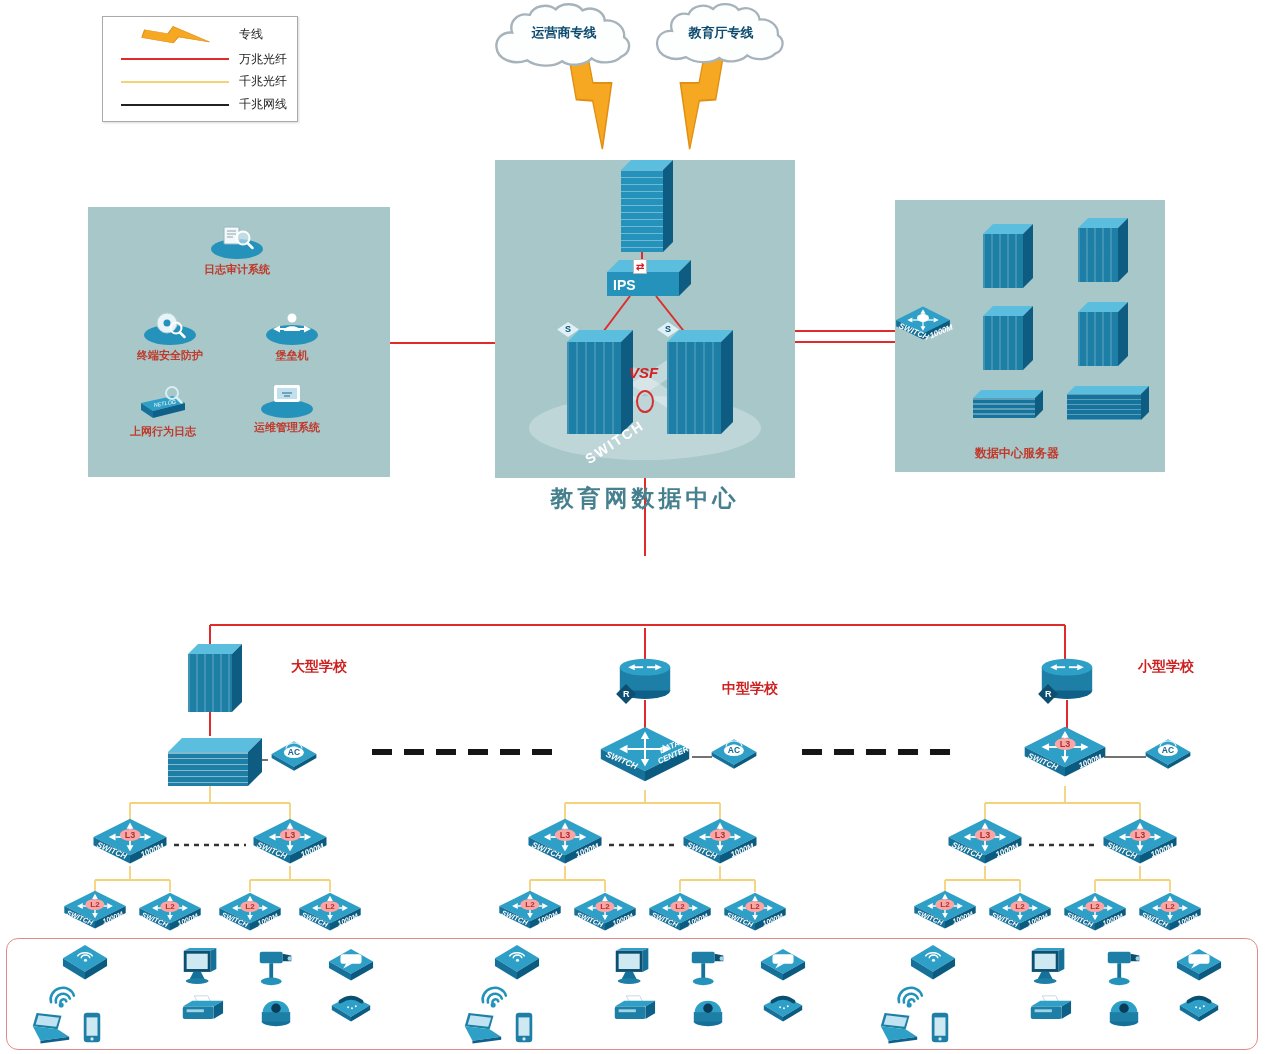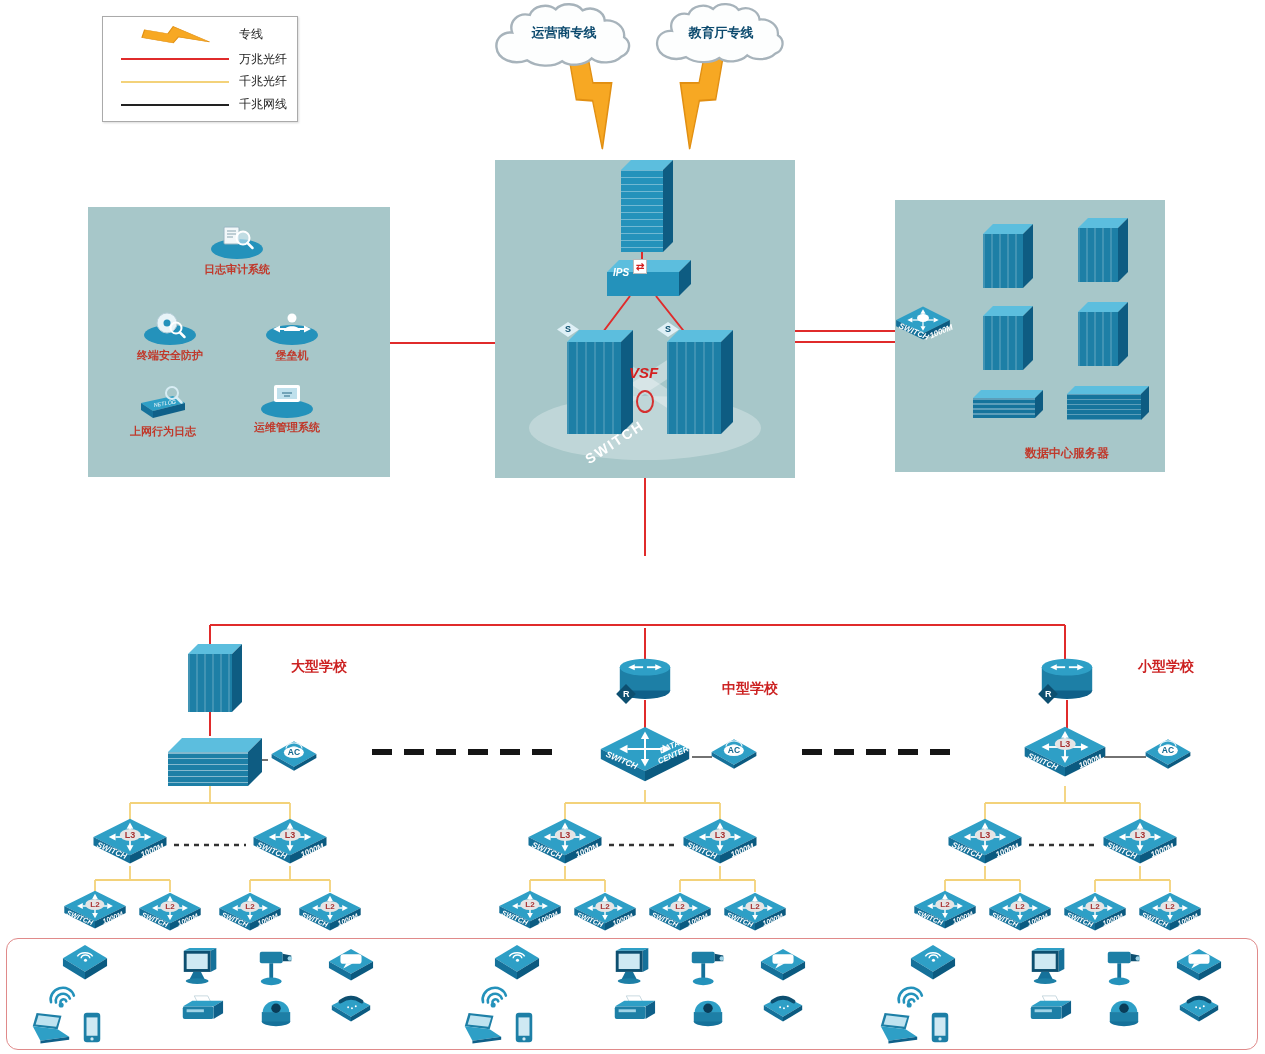"IPS" .ips-lbl { bottom: 18px -> 3px; font-size: 10px -> 14px; font-style: italic -> none }
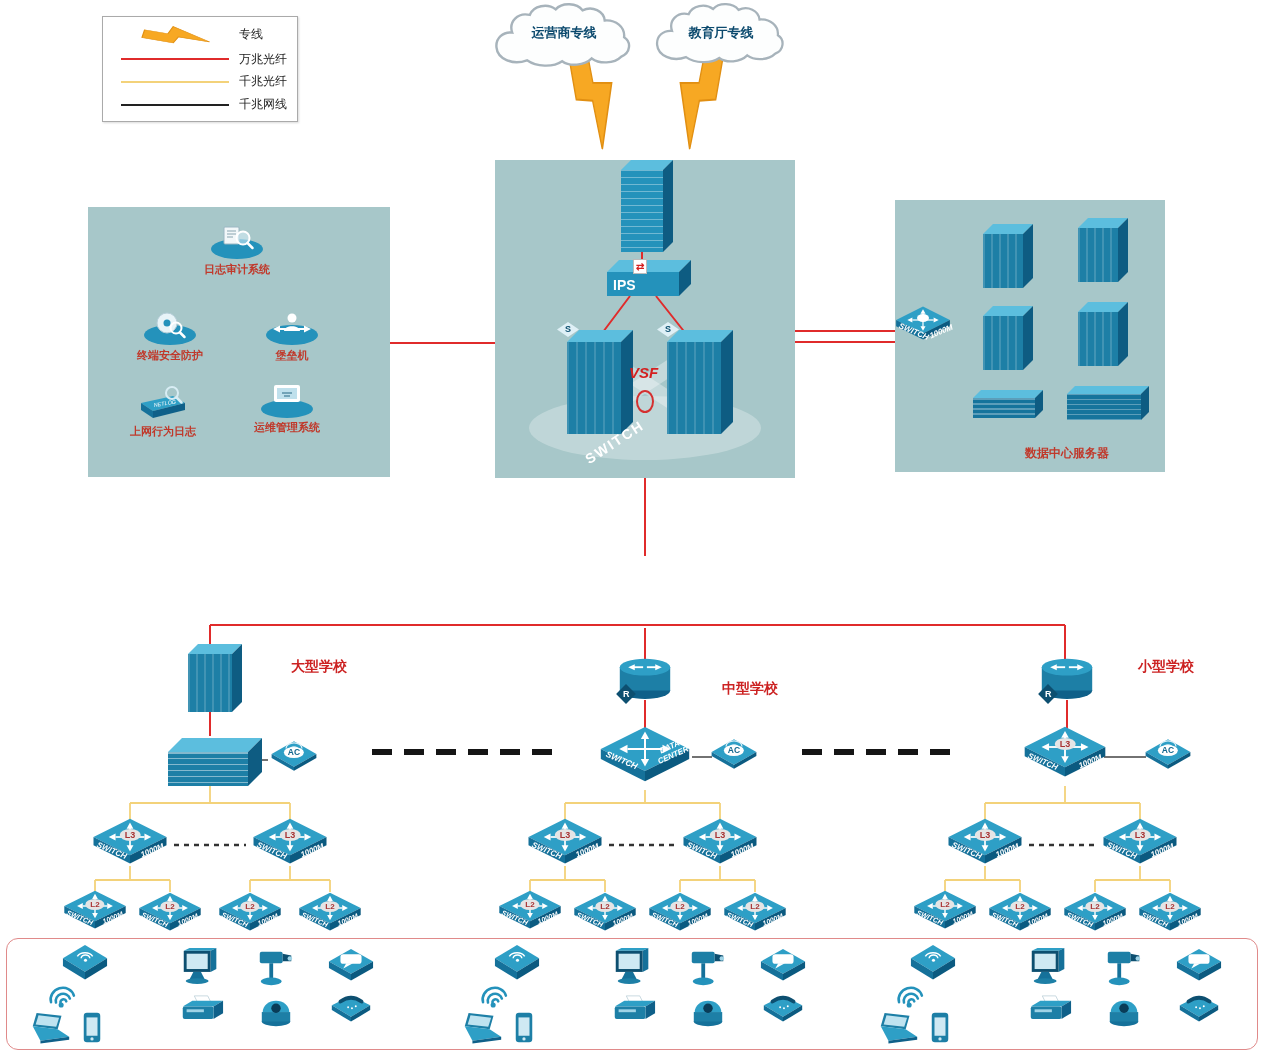"数据中心服务器" .rz-title { text-align: center -> left }
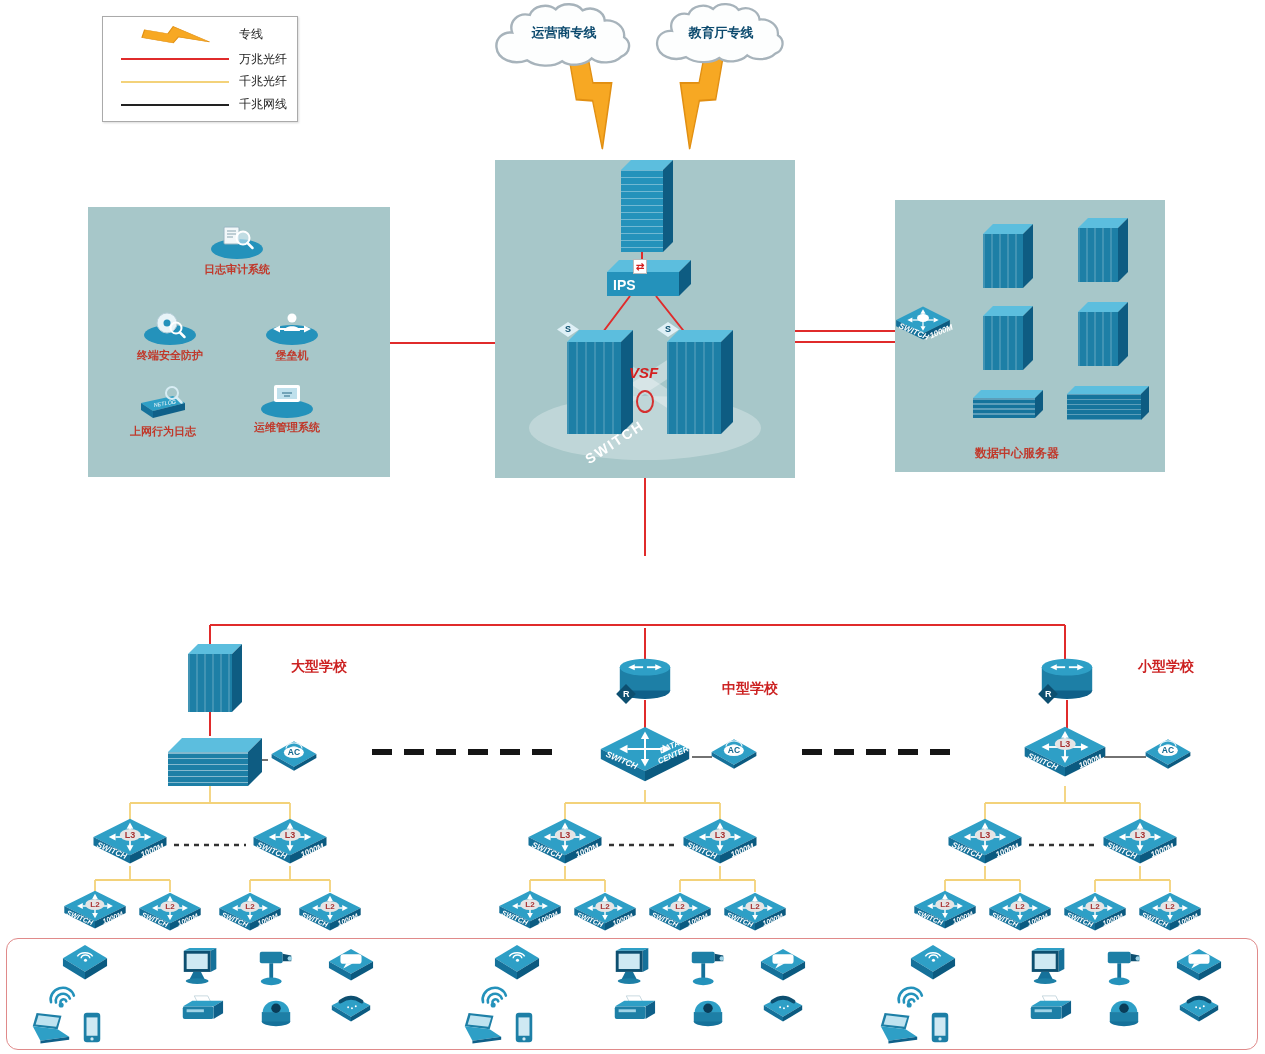"教育网数据中心" div.dc-title { html: none -> <div>教育网数据中心</div> }
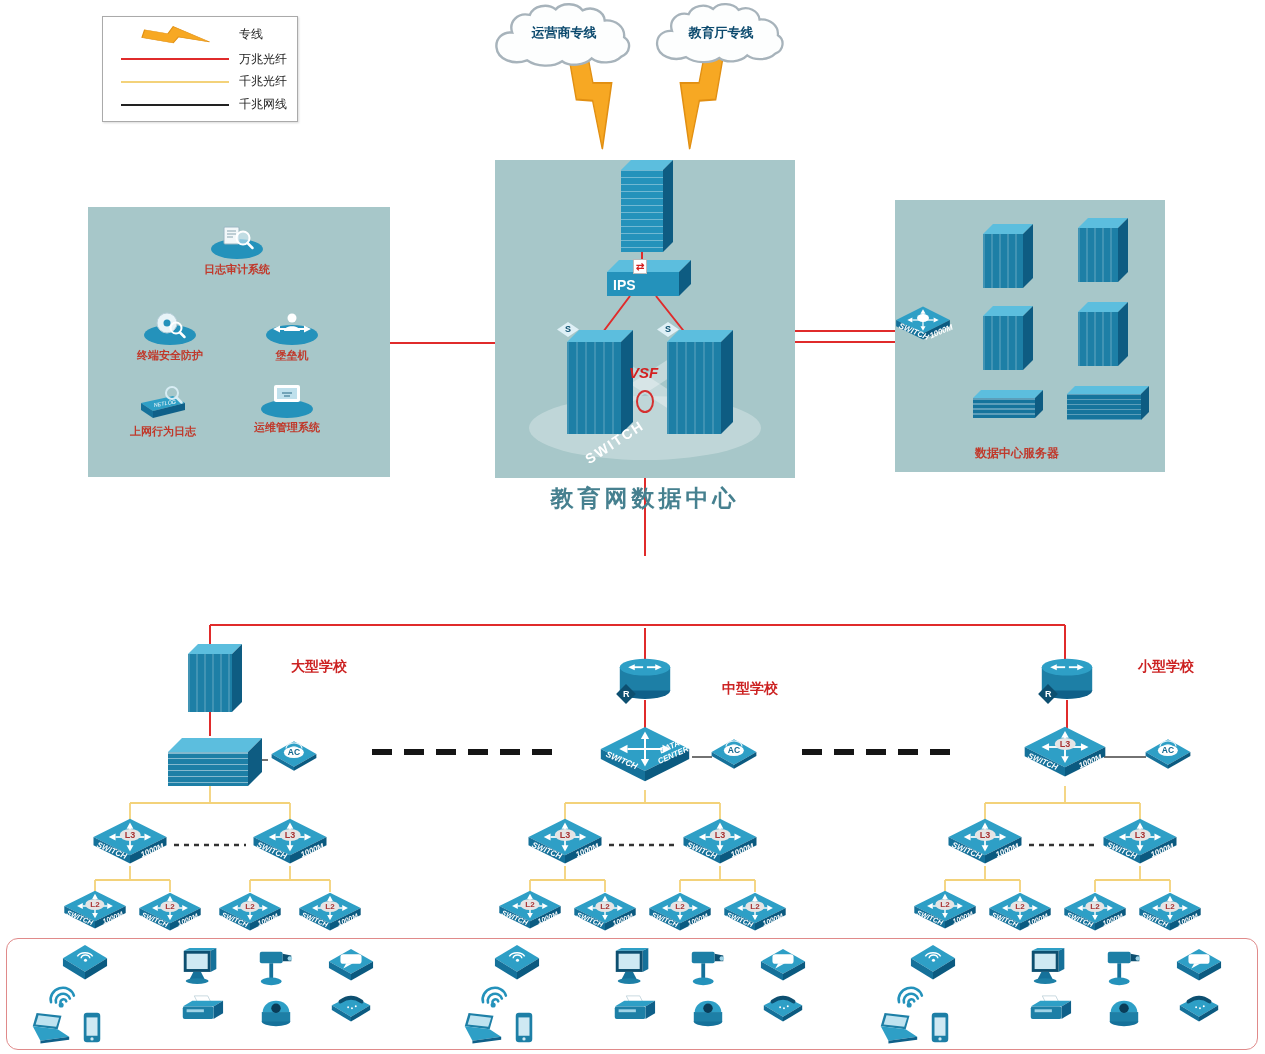"L3" .sw-badge { background: #e5e5e5 -> #fca5a5 }
